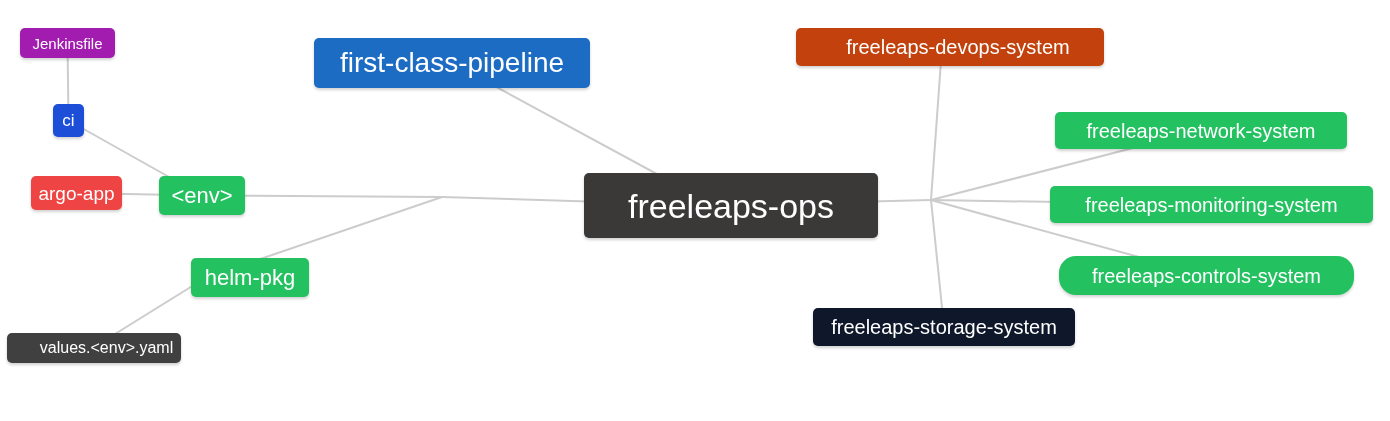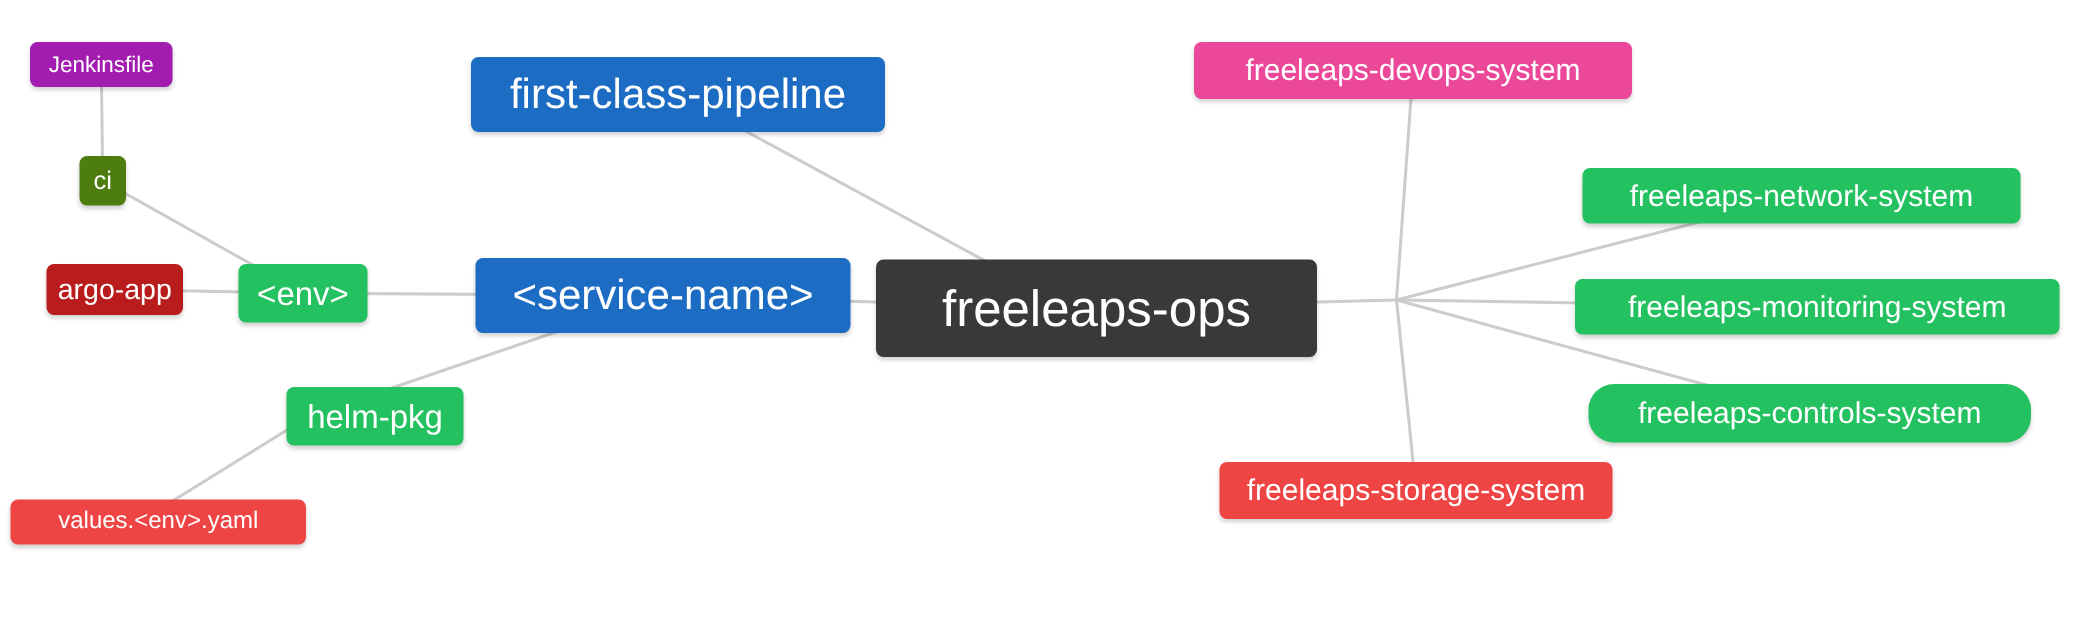"freeleaps-devops-system" div.mm-node { background: #ec4899 -> #c2410c; padding-left: none -> 16px }
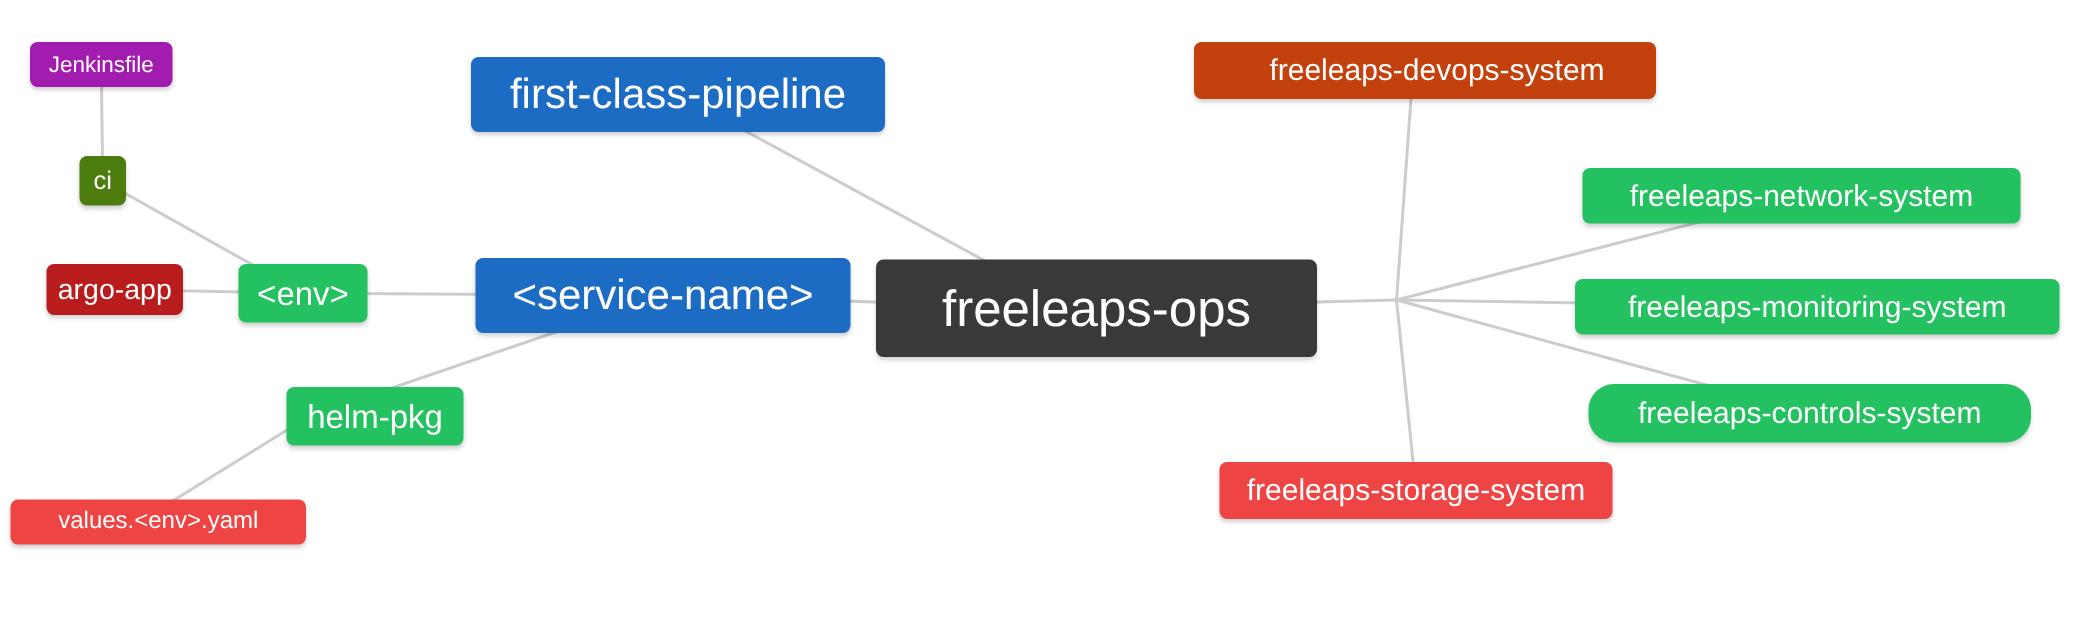"ci" div.mm-node { background: #4d7c0f -> #1d4ed8 }
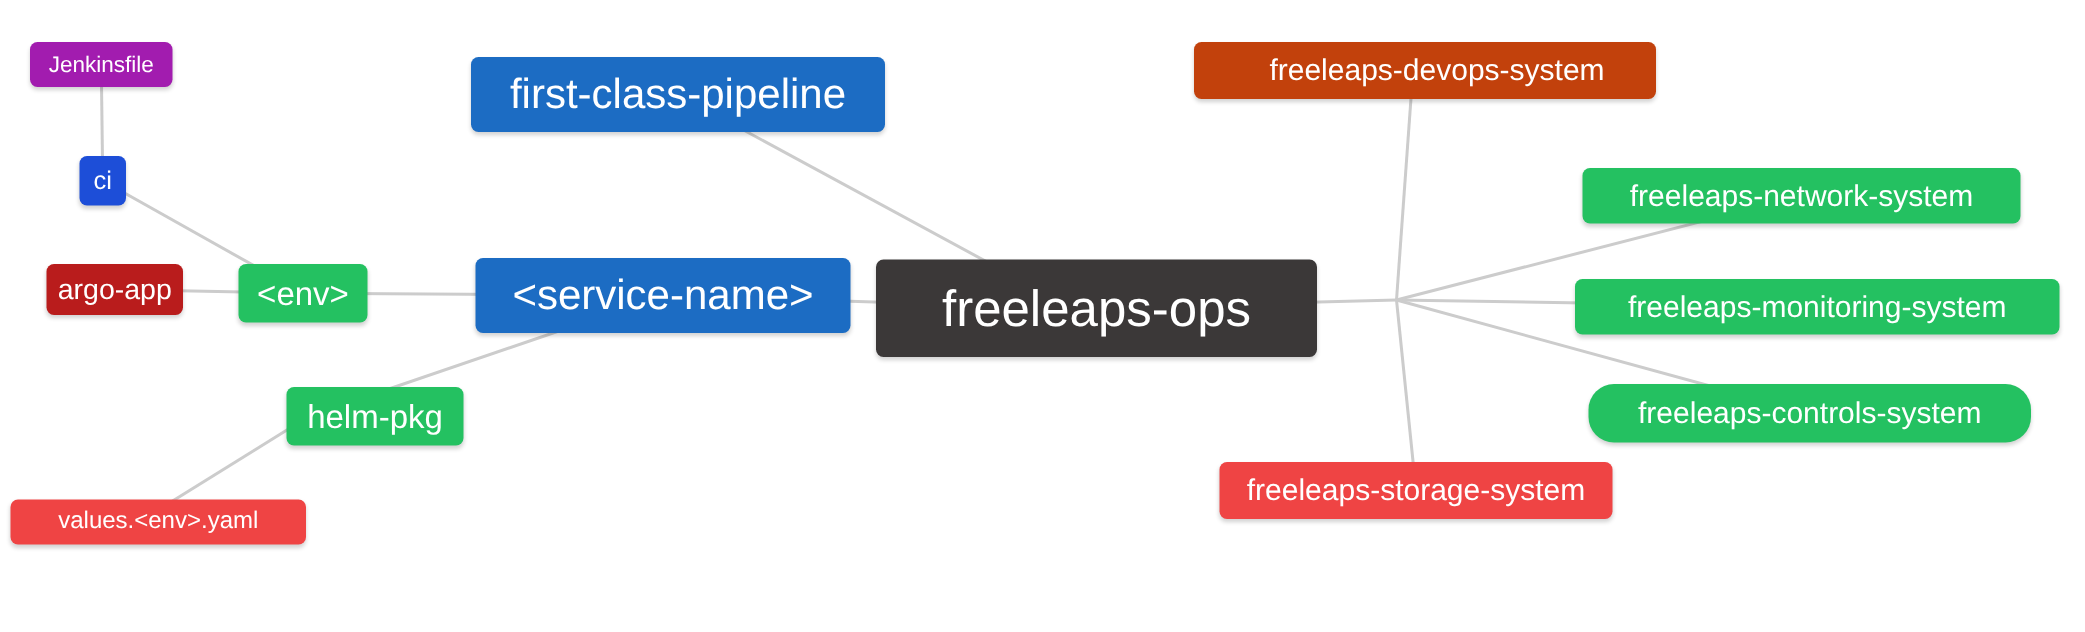"argo-app" div.mm-node { background: #b91c1c -> #ef4444 }
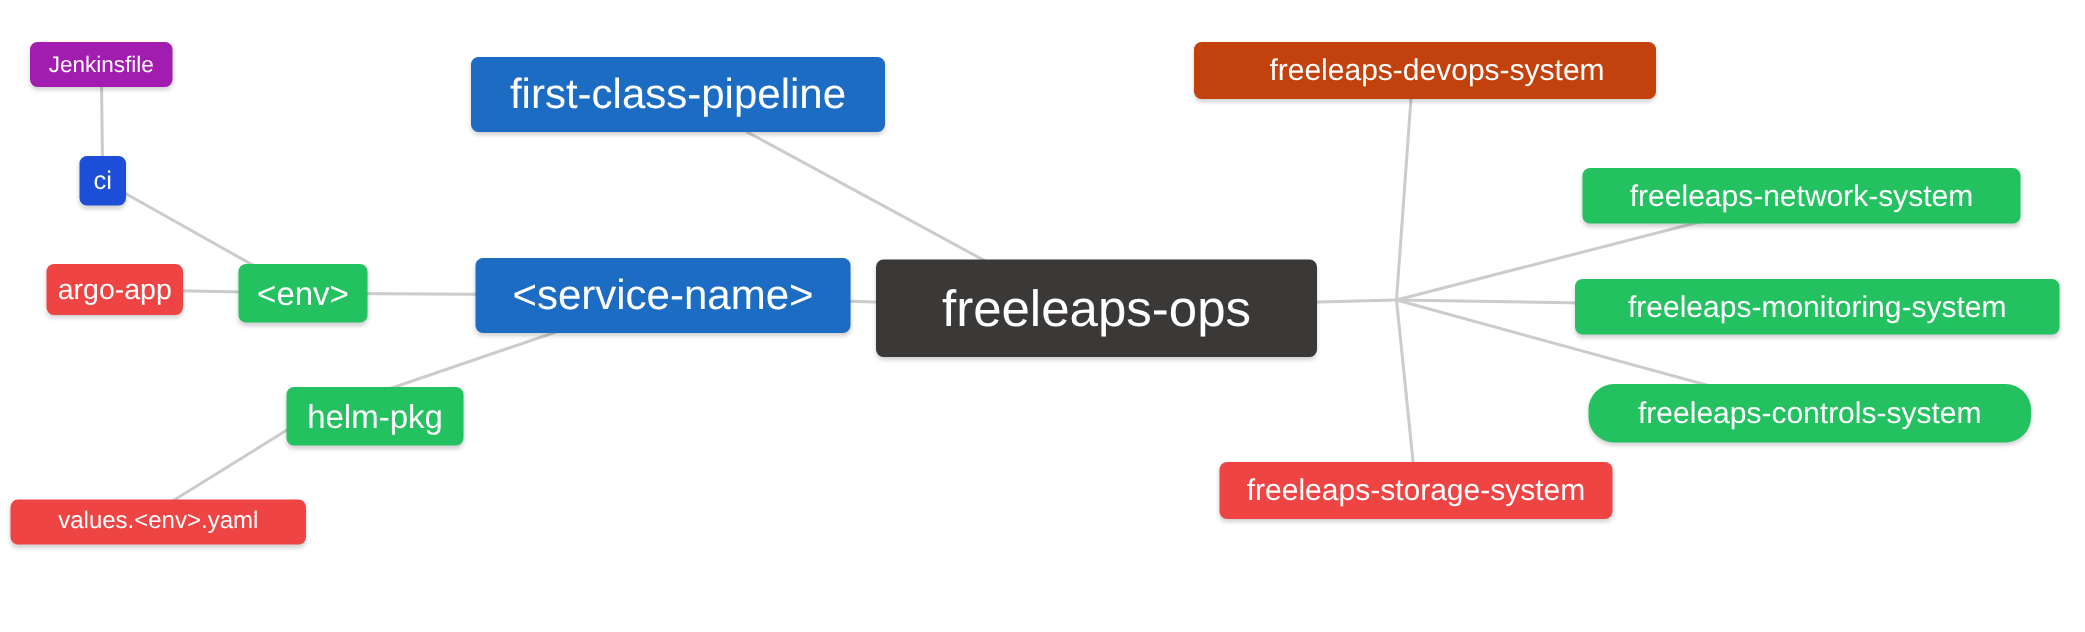"<service-name>" div.mm-node { html: <div>&lt;service-name&gt;</div> -> none }
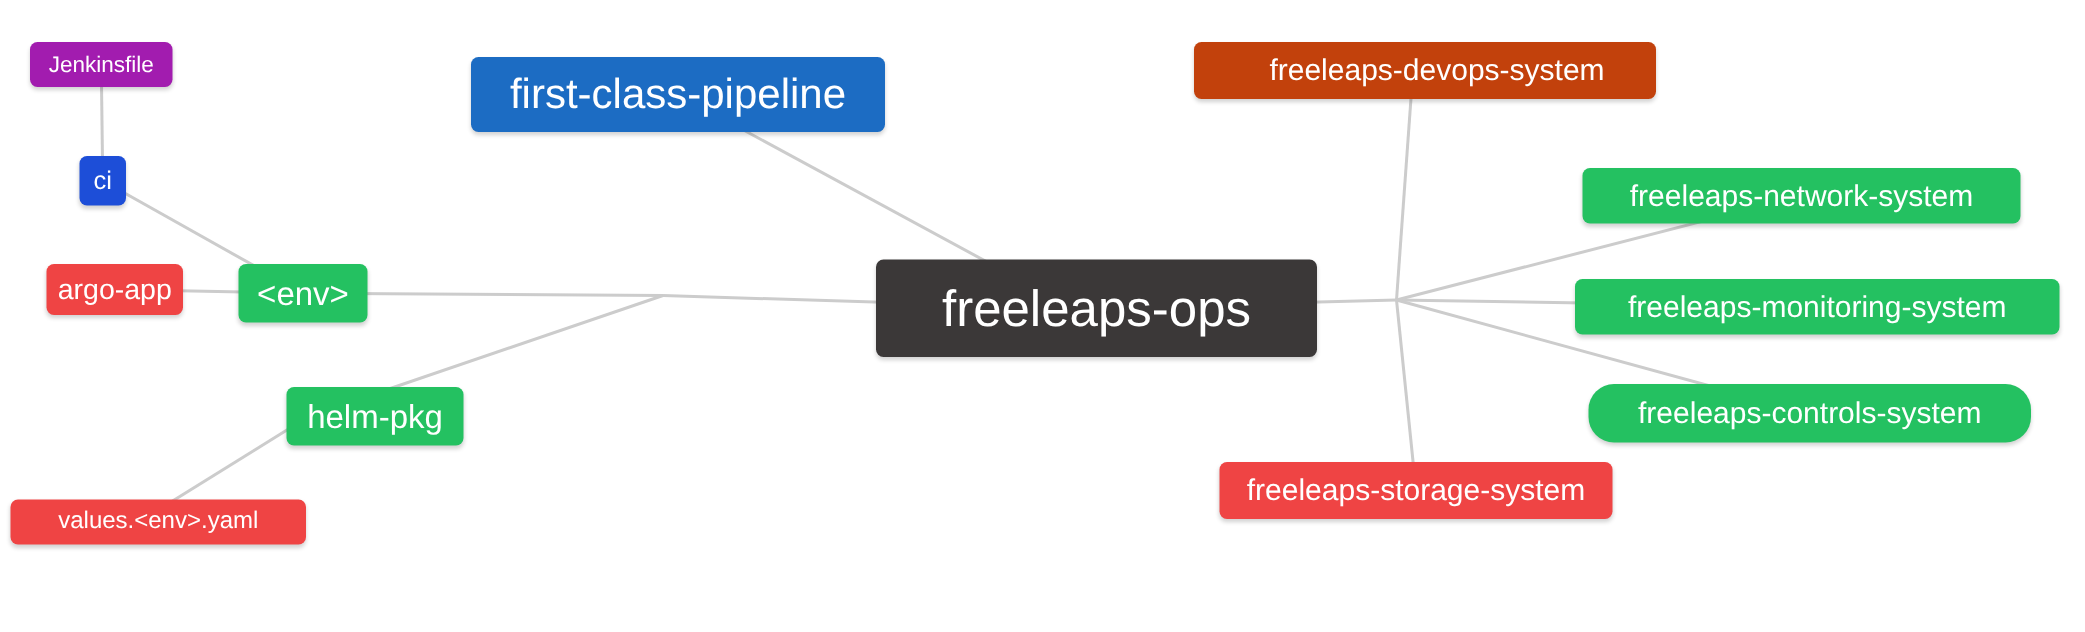"freeleaps-storage-system" div.mm-node { background: #ef4444 -> #0f172a }
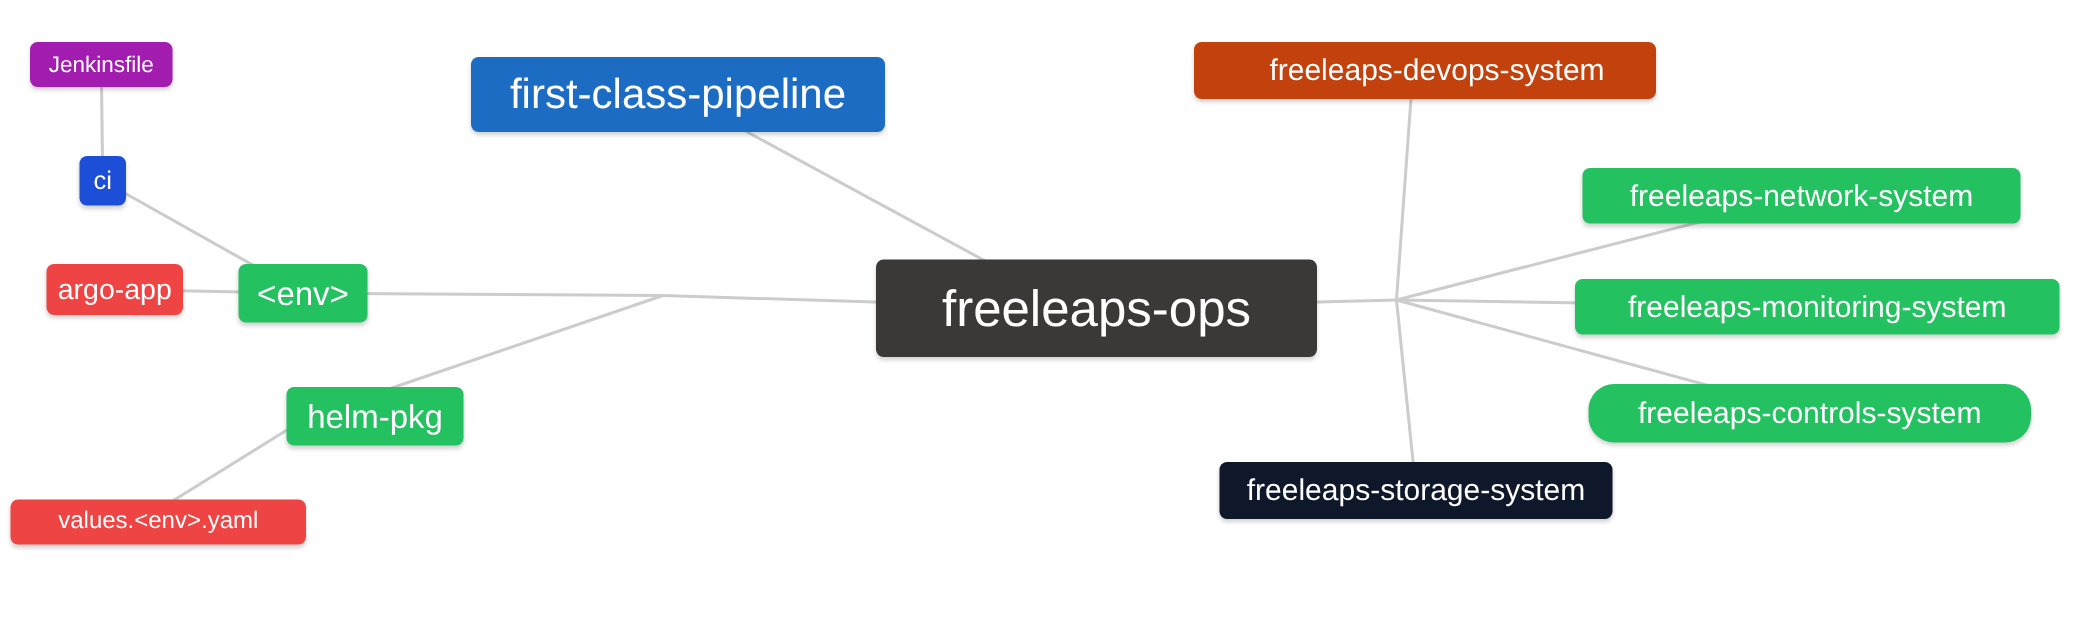"values.<env>.yaml" div.mm-node { background: #ef4444 -> #404040; padding-left: none -> 25px; width: 197px -> 149px }
